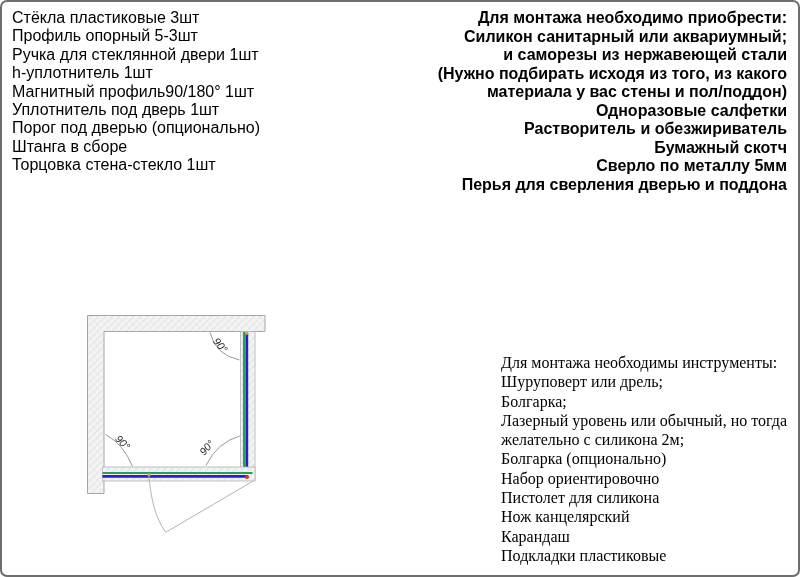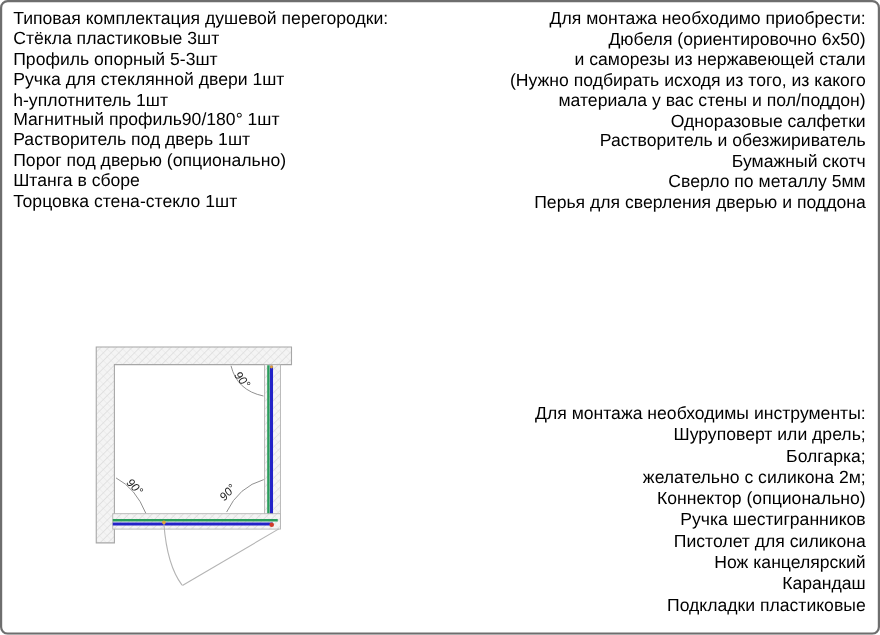"Типовая комплектация душевой" div { html: <div>Типовая комплектация душевой перегородки:</div> -> none }
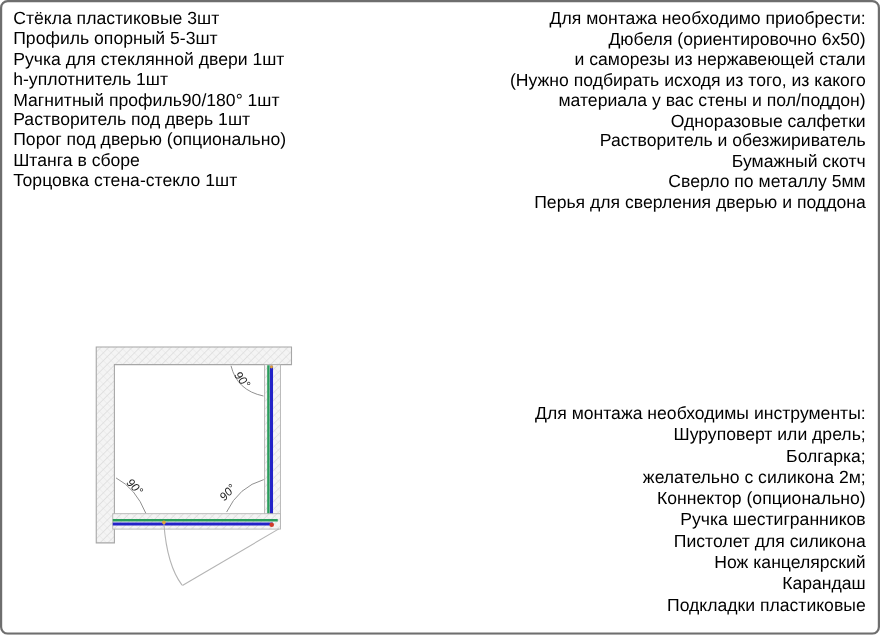"Для монтажа необходимо приобрести:" .purchase { font-weight: none -> bold }
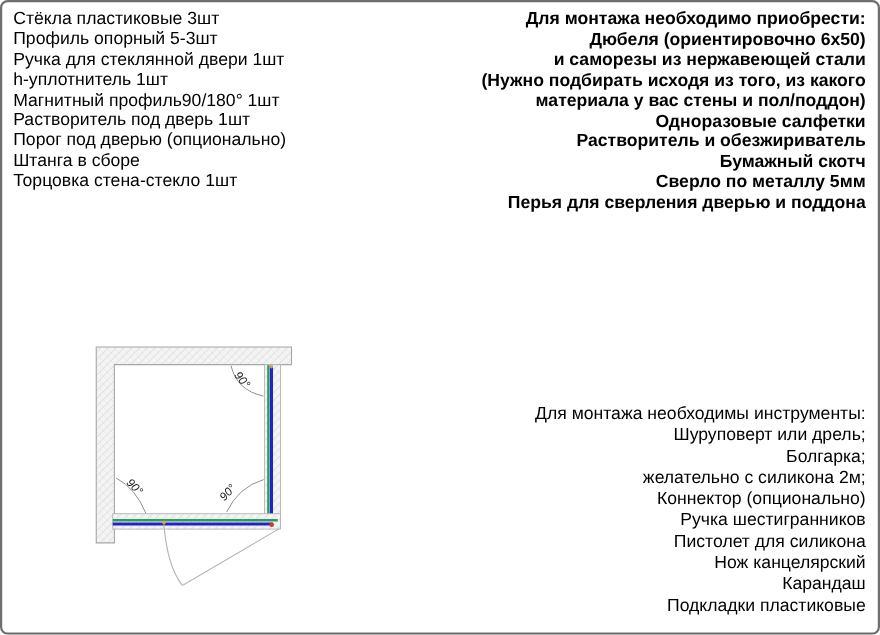"Силикон санитарный или аквариумный;" div { html: none -> <div>Силикон санитарный или аквариумный;</div> }
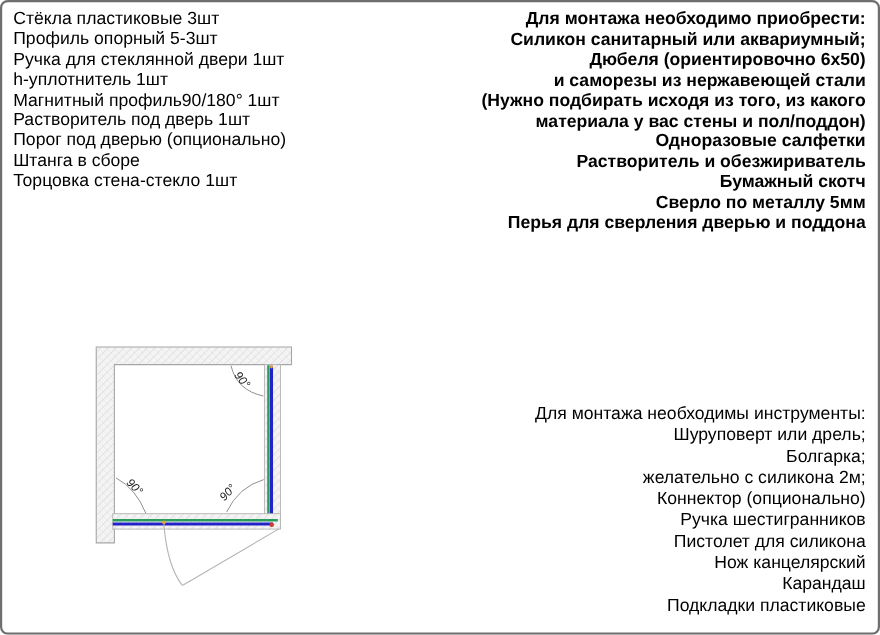"Дюбеля (ориентировочно 6х50)" div { html: <div>Дюбеля (ориентировочно 6х50)</div> -> none }
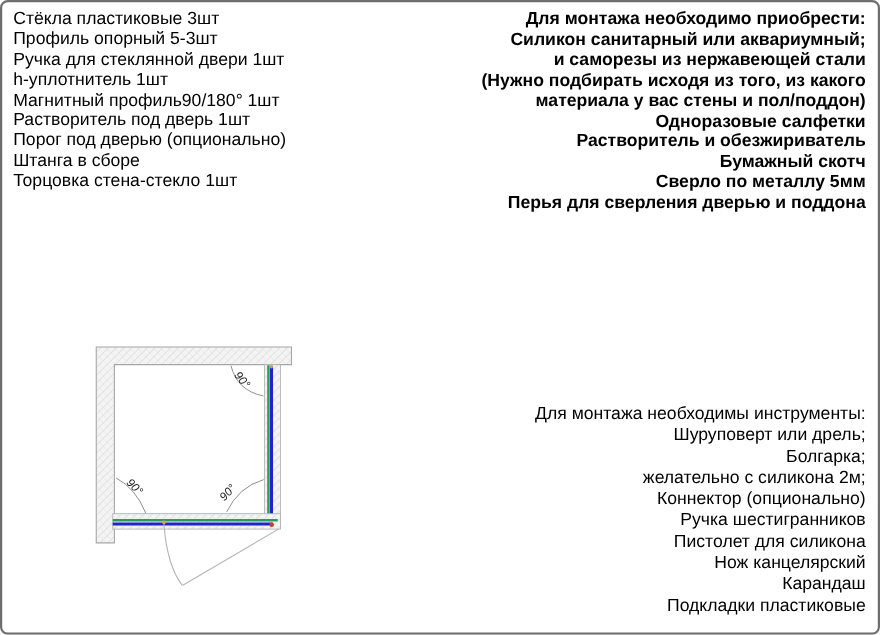"Растворитель под дверь 1шт" div { text: Растворитель -> Уплотнитель }
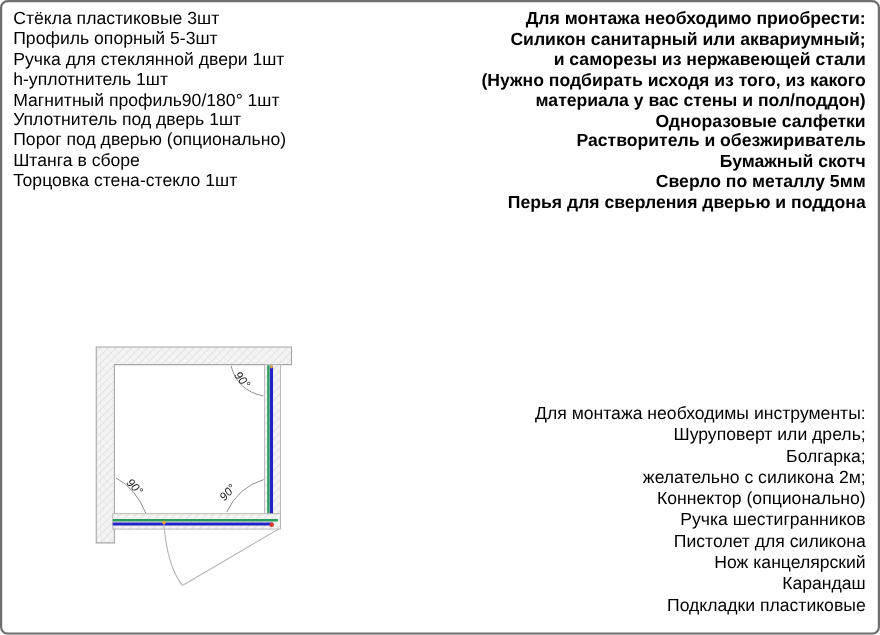"Для монтажа необходимы инструменты:" .tools { font-family: none -> Liberation Serif, serif; text-align: right -> left; top: 365px -> 351px }
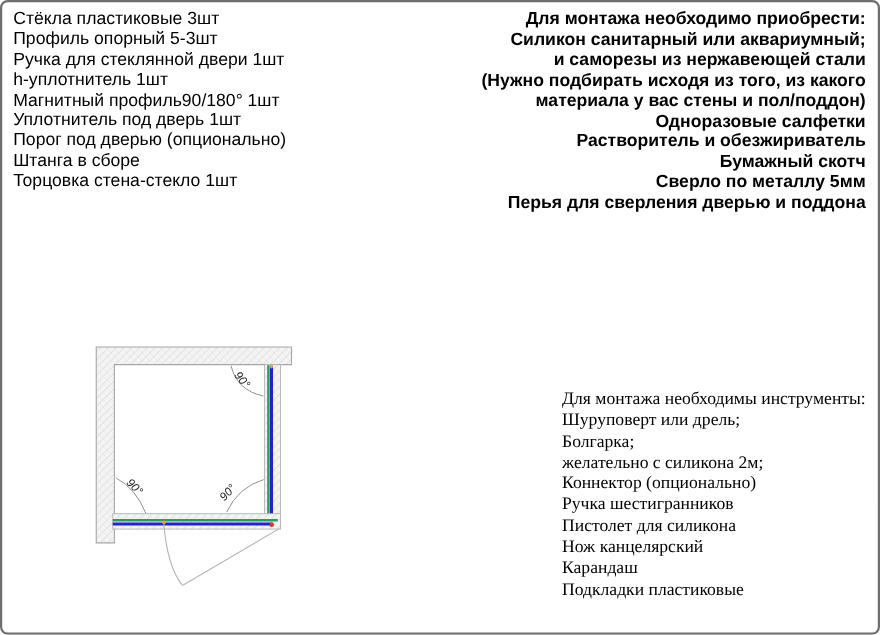"Лазерный уровень или обычный, но" div { html: none -> <div>Лазерный уровень или обычный, но тогда</div> }
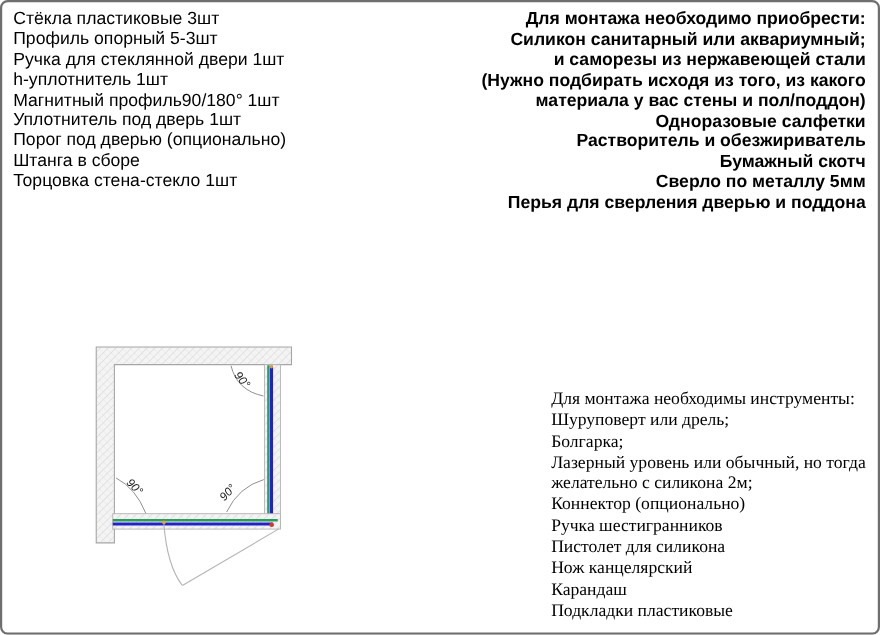"Коннектор (опционально)" div { text: Коннектор -> Болгарка }
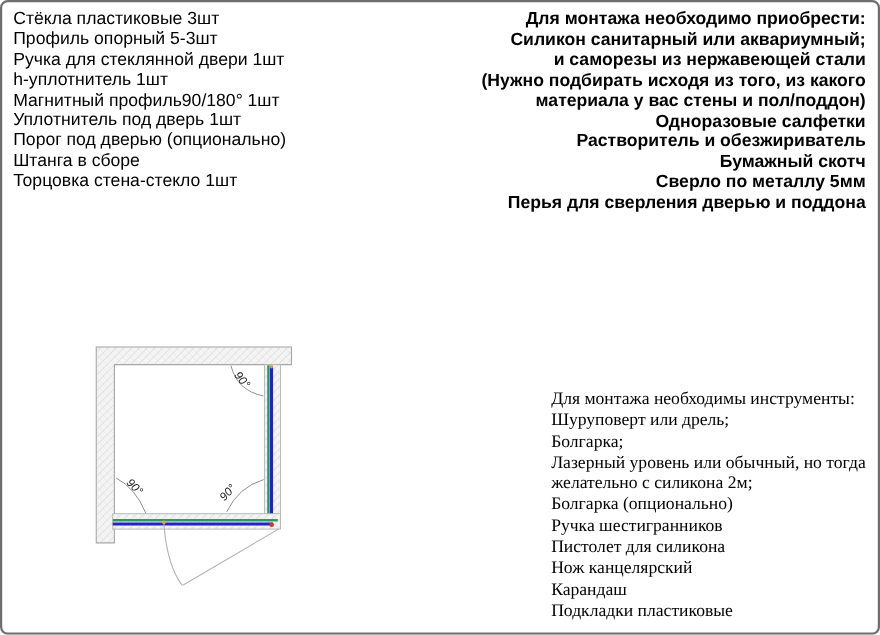"Ручка шестигранников" div { text: Ручка шестигранников -> Набор ориентировочно }
